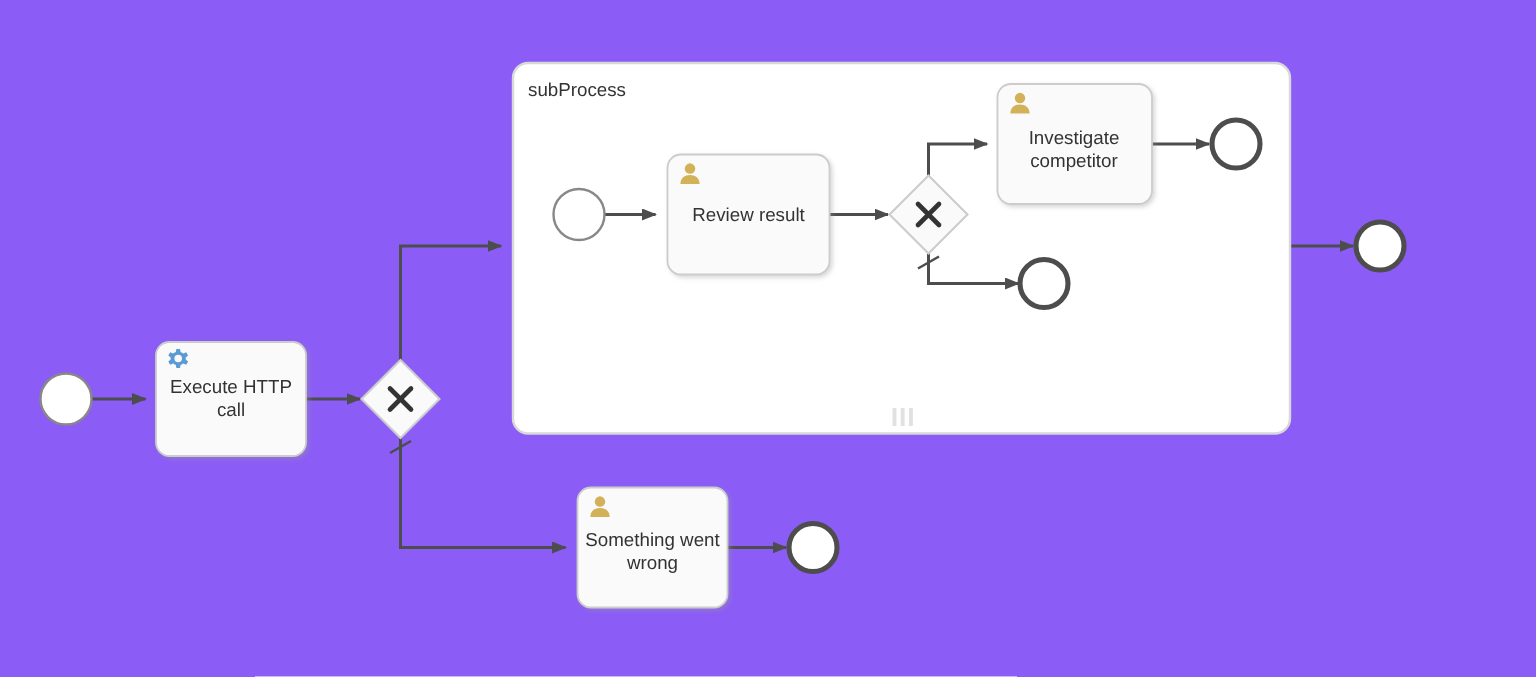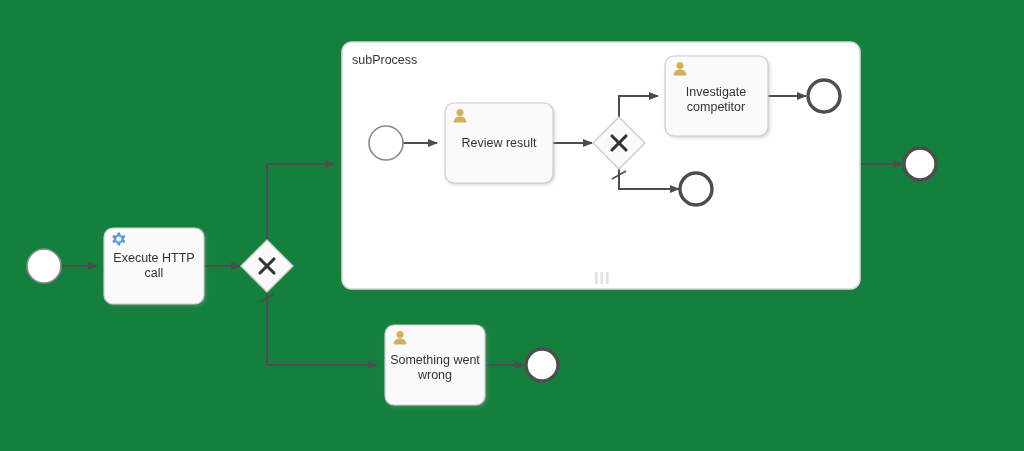"subProcess" #canvas { background: #15803d -> #8b5cf6 }
